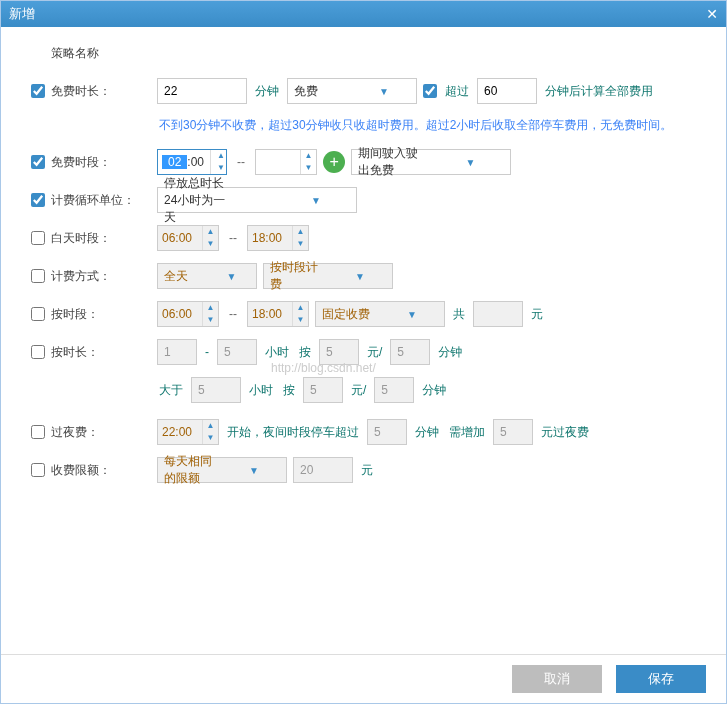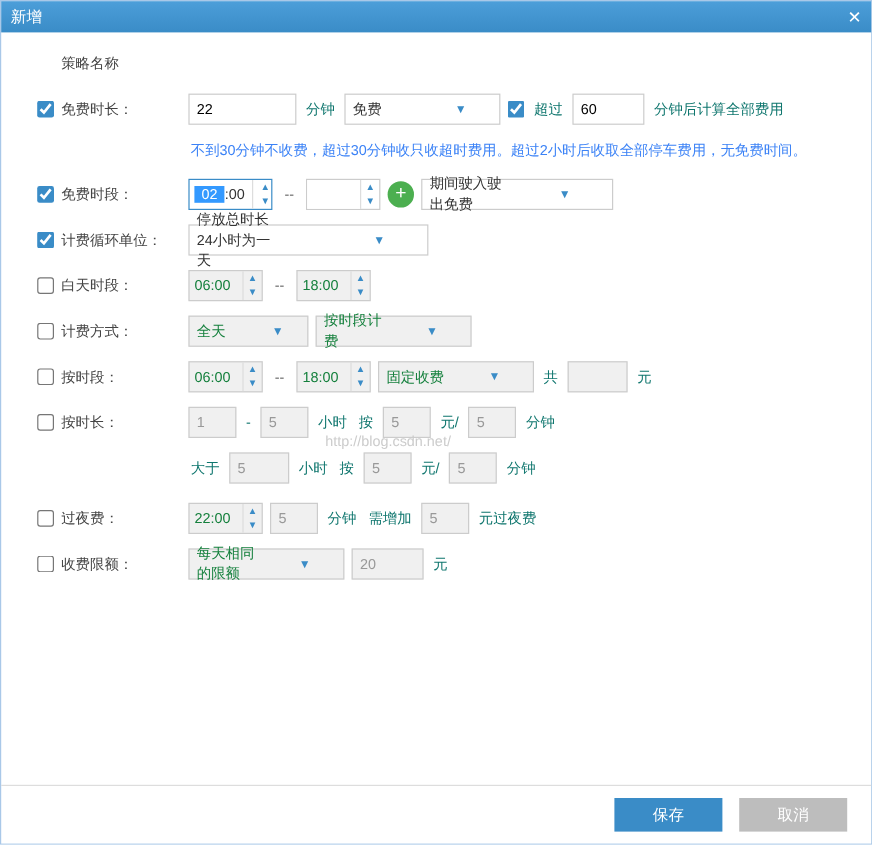"06:00" .dis input, .dis span { color: #15803d -> #a16207 }
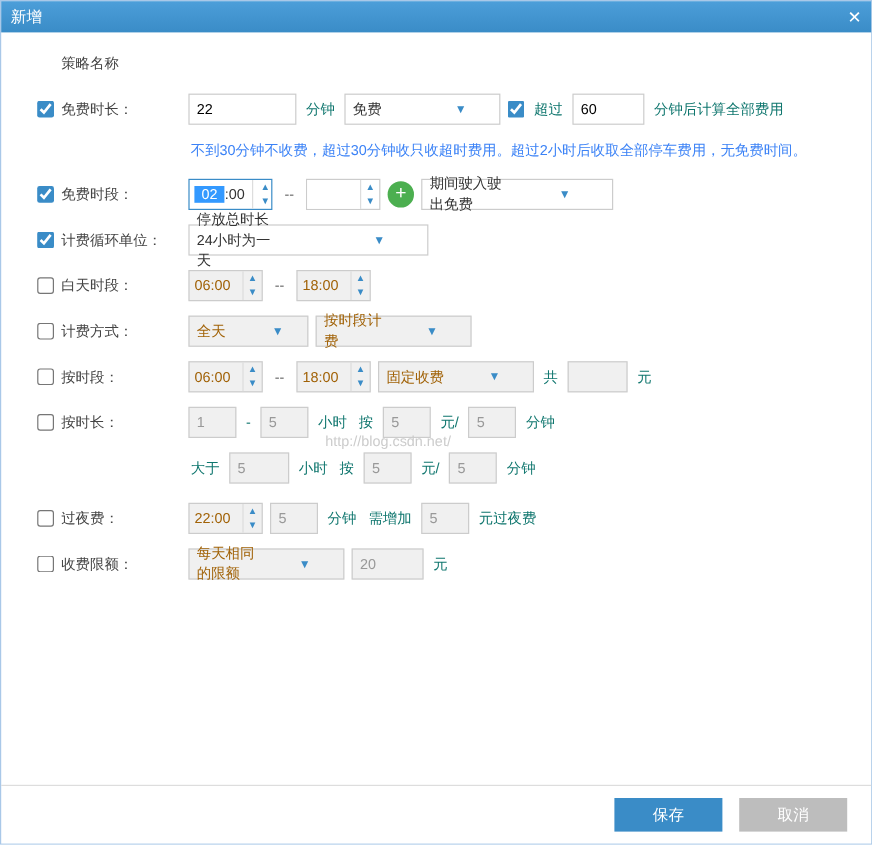"开始，夜间时段停车超过" span.static { html: none -> <span>开始，夜间时段停车超过</span> }
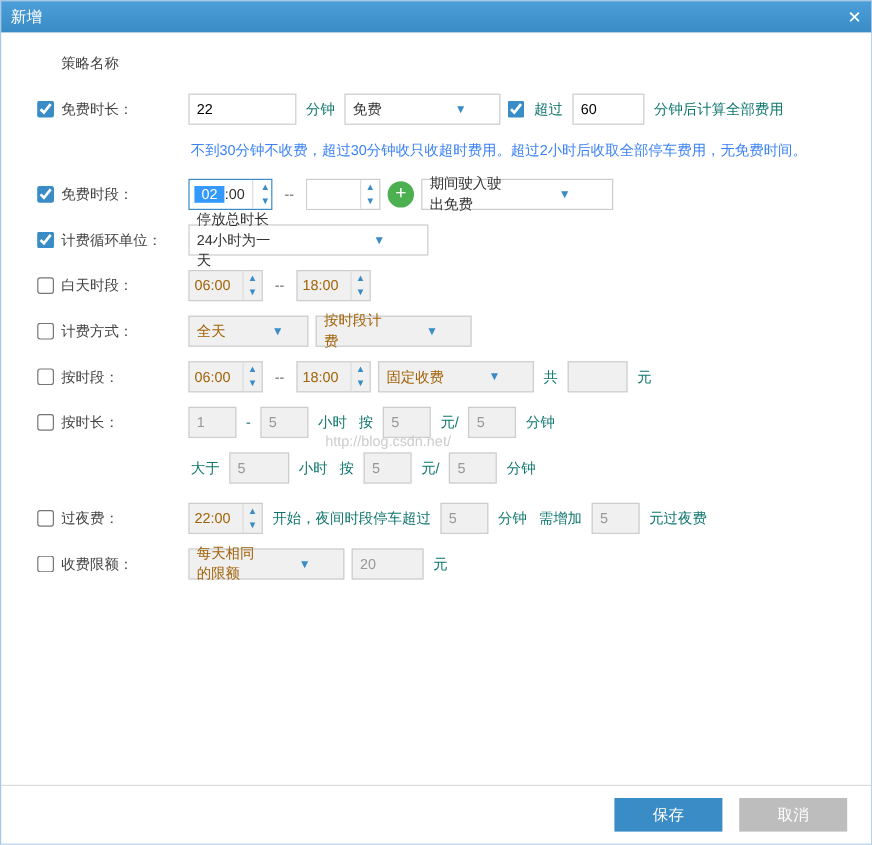"保存" button.btn { order: before "取消" -> after "取消" }
